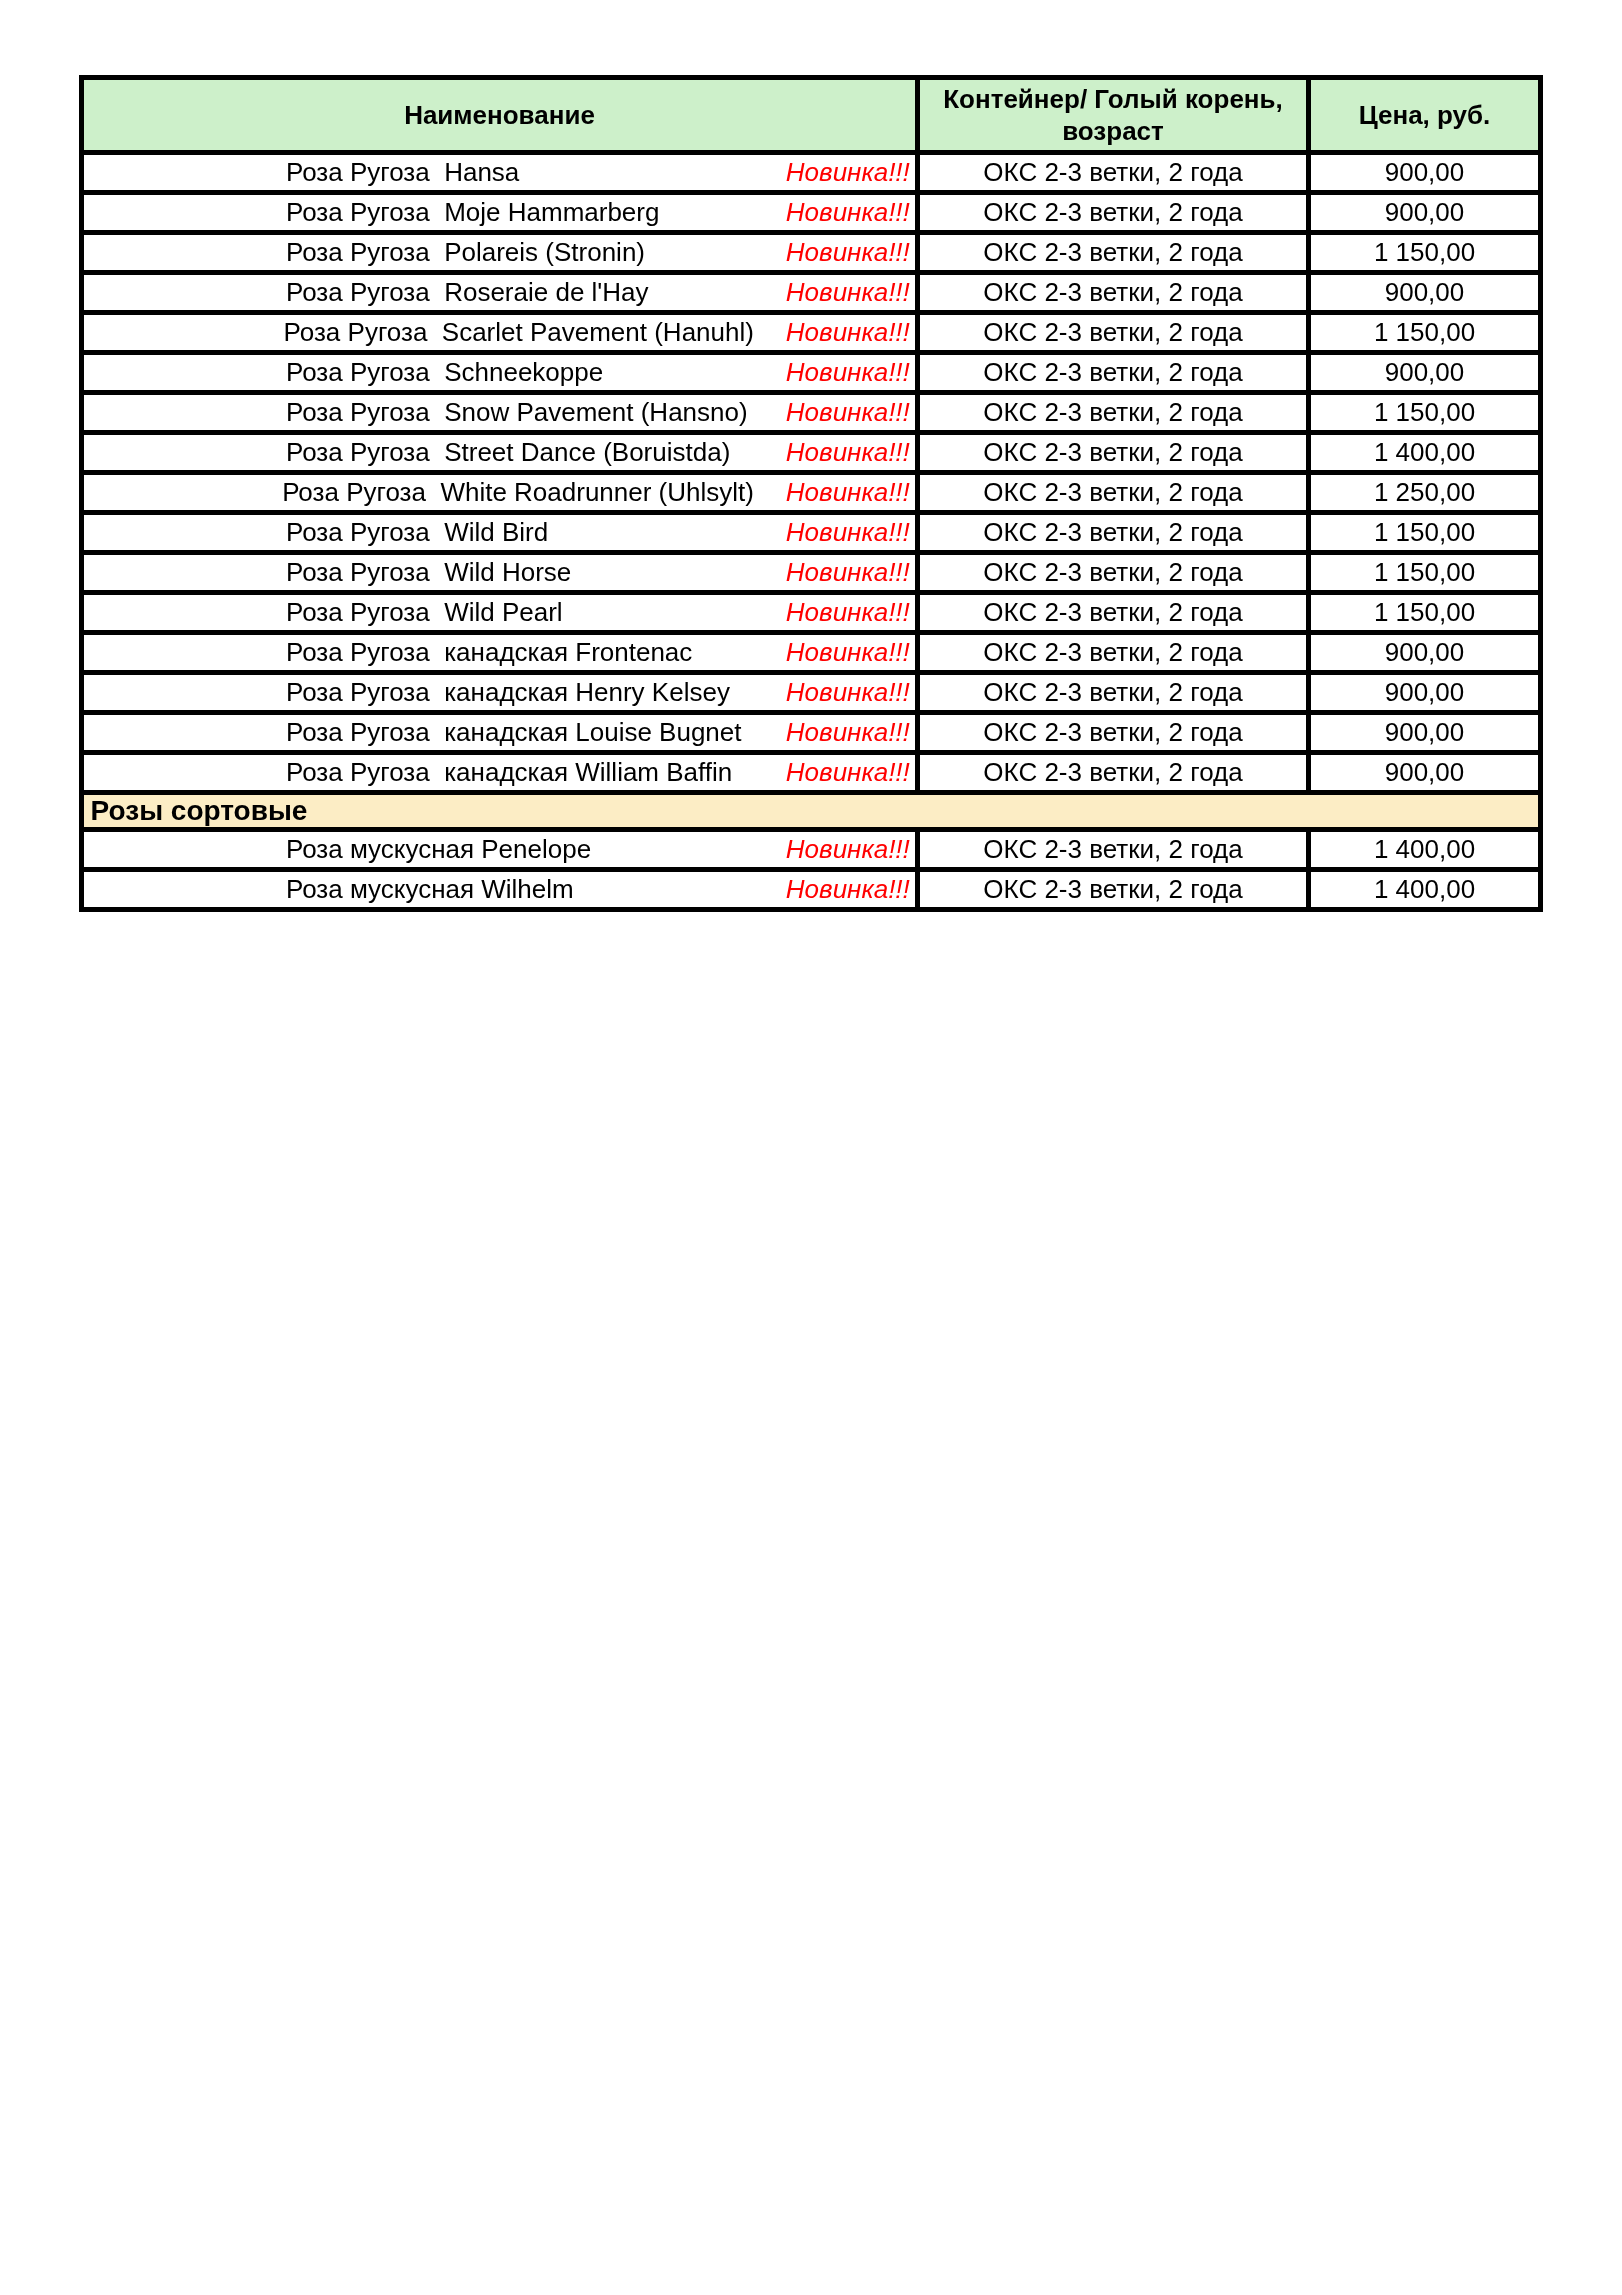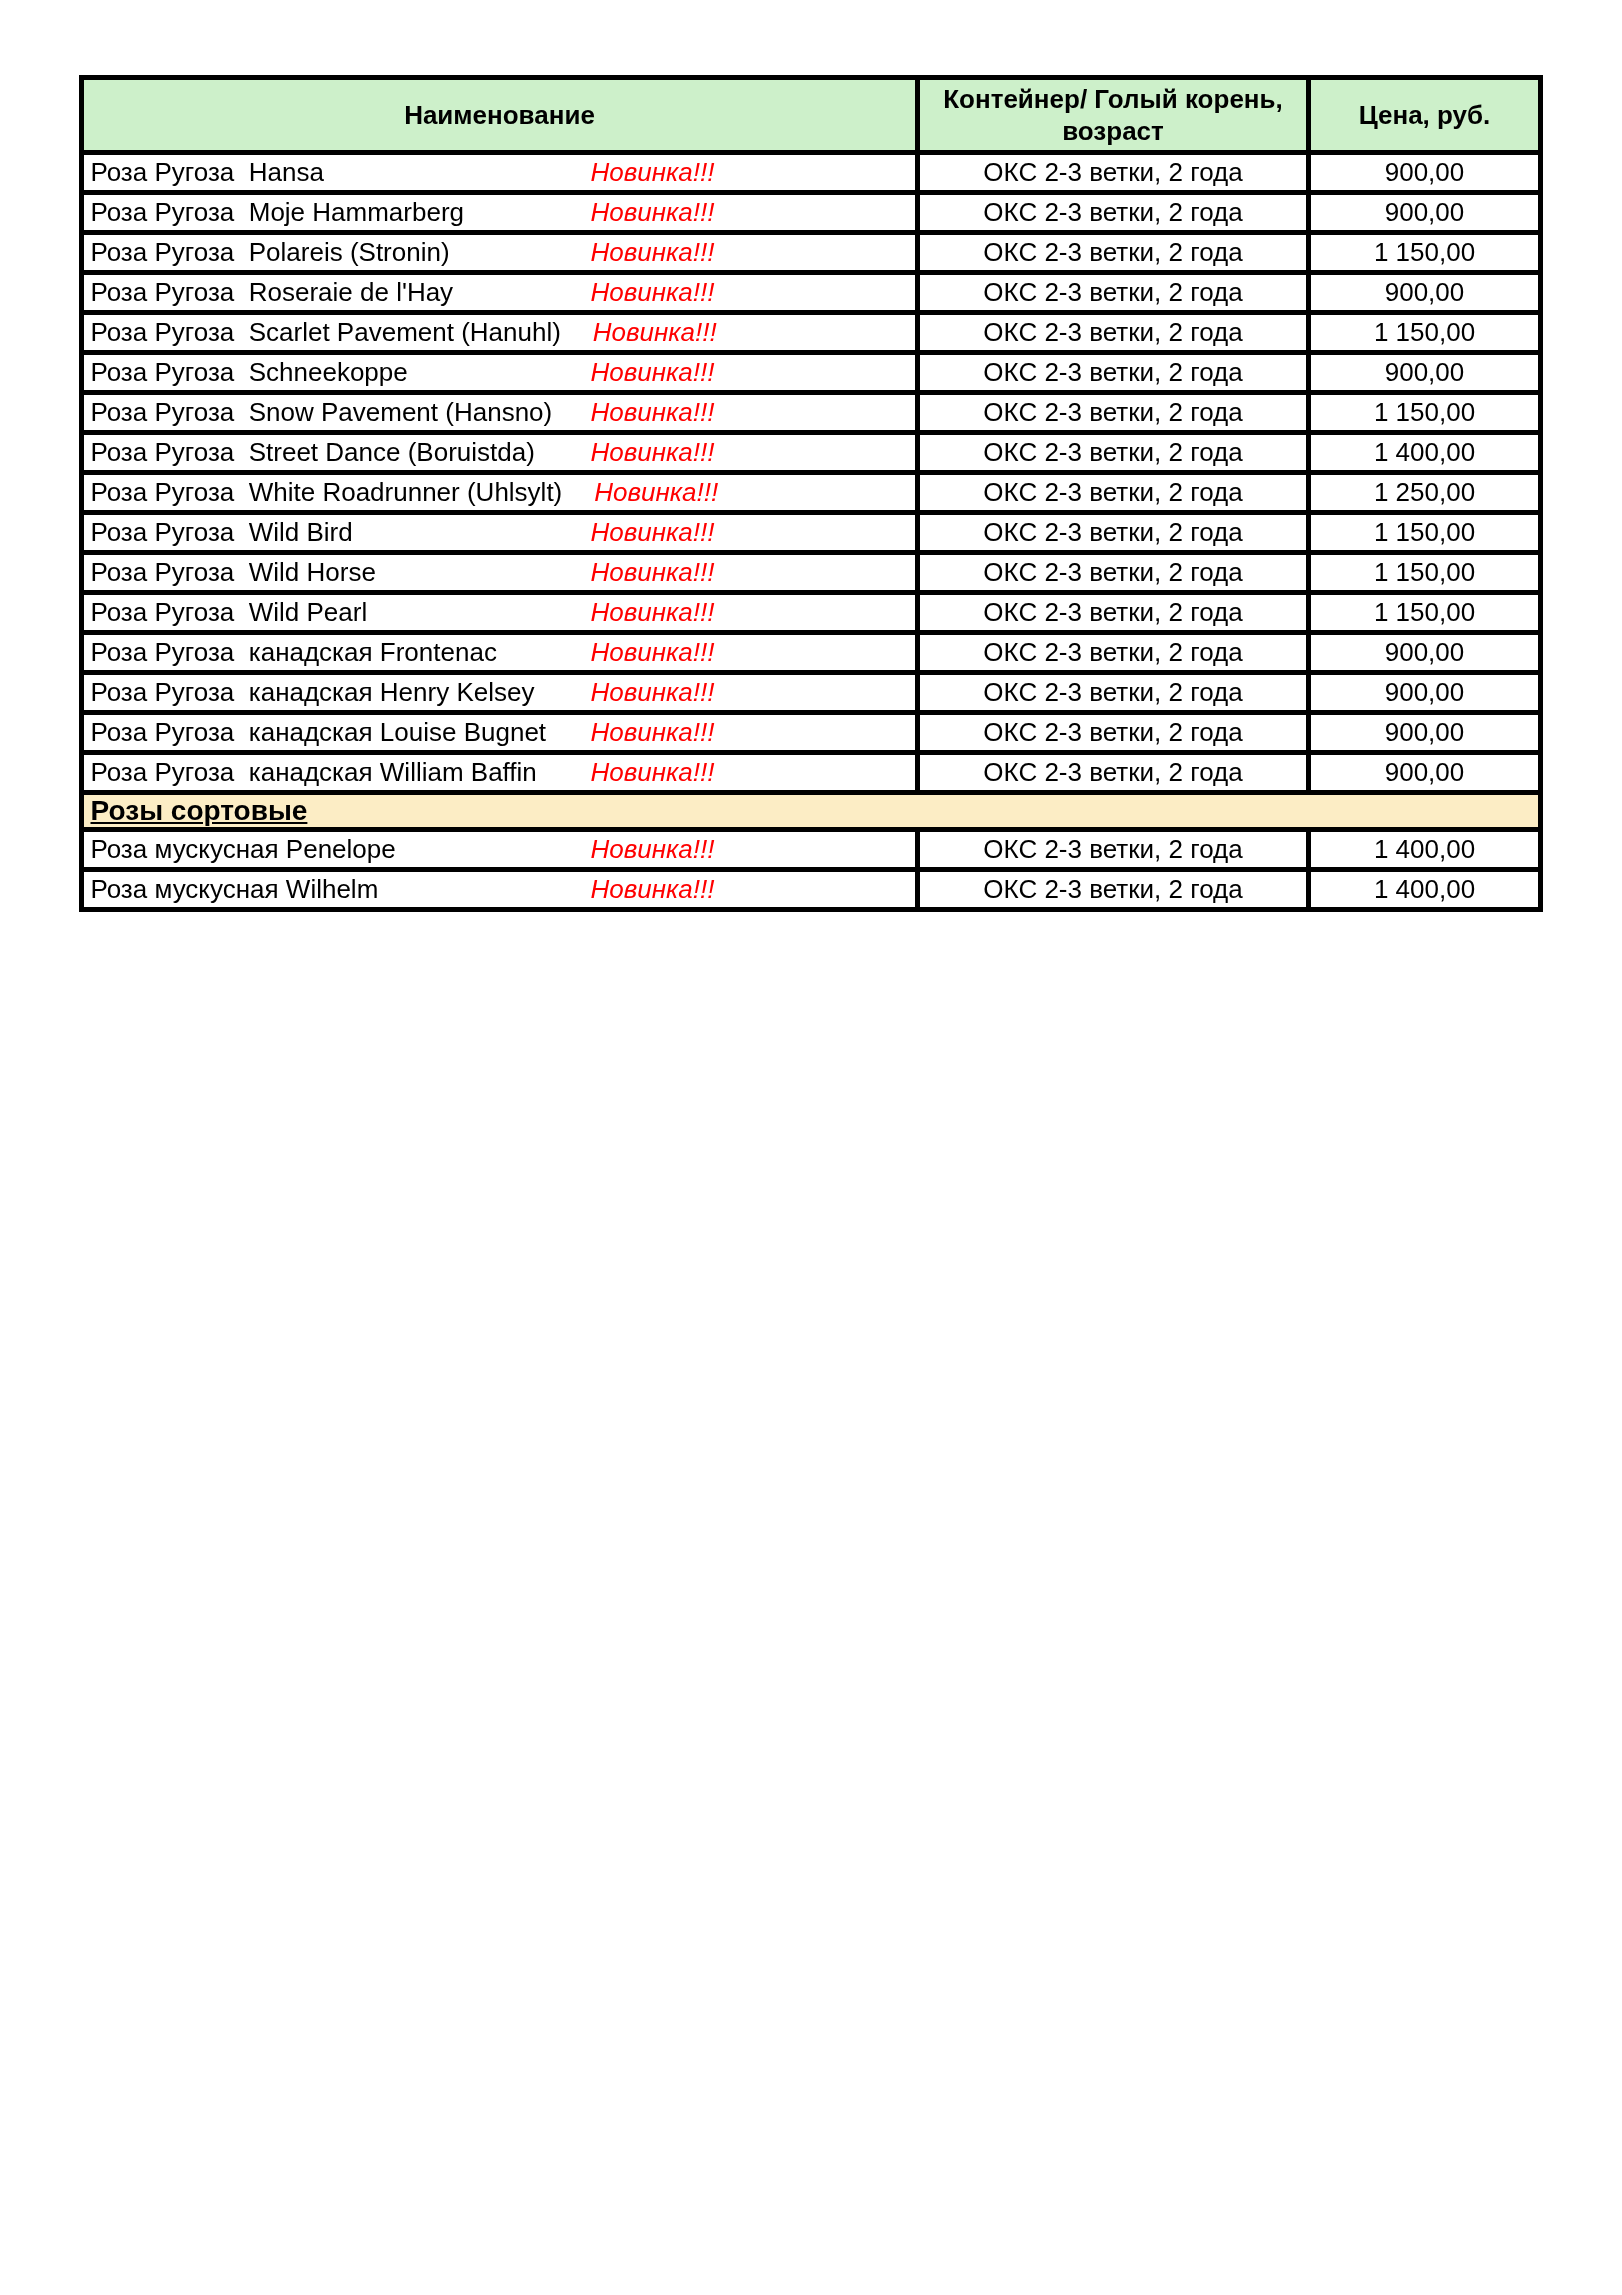"Роза Ругоза Hansa" .name-wrap { justify-content: none -> flex-end }
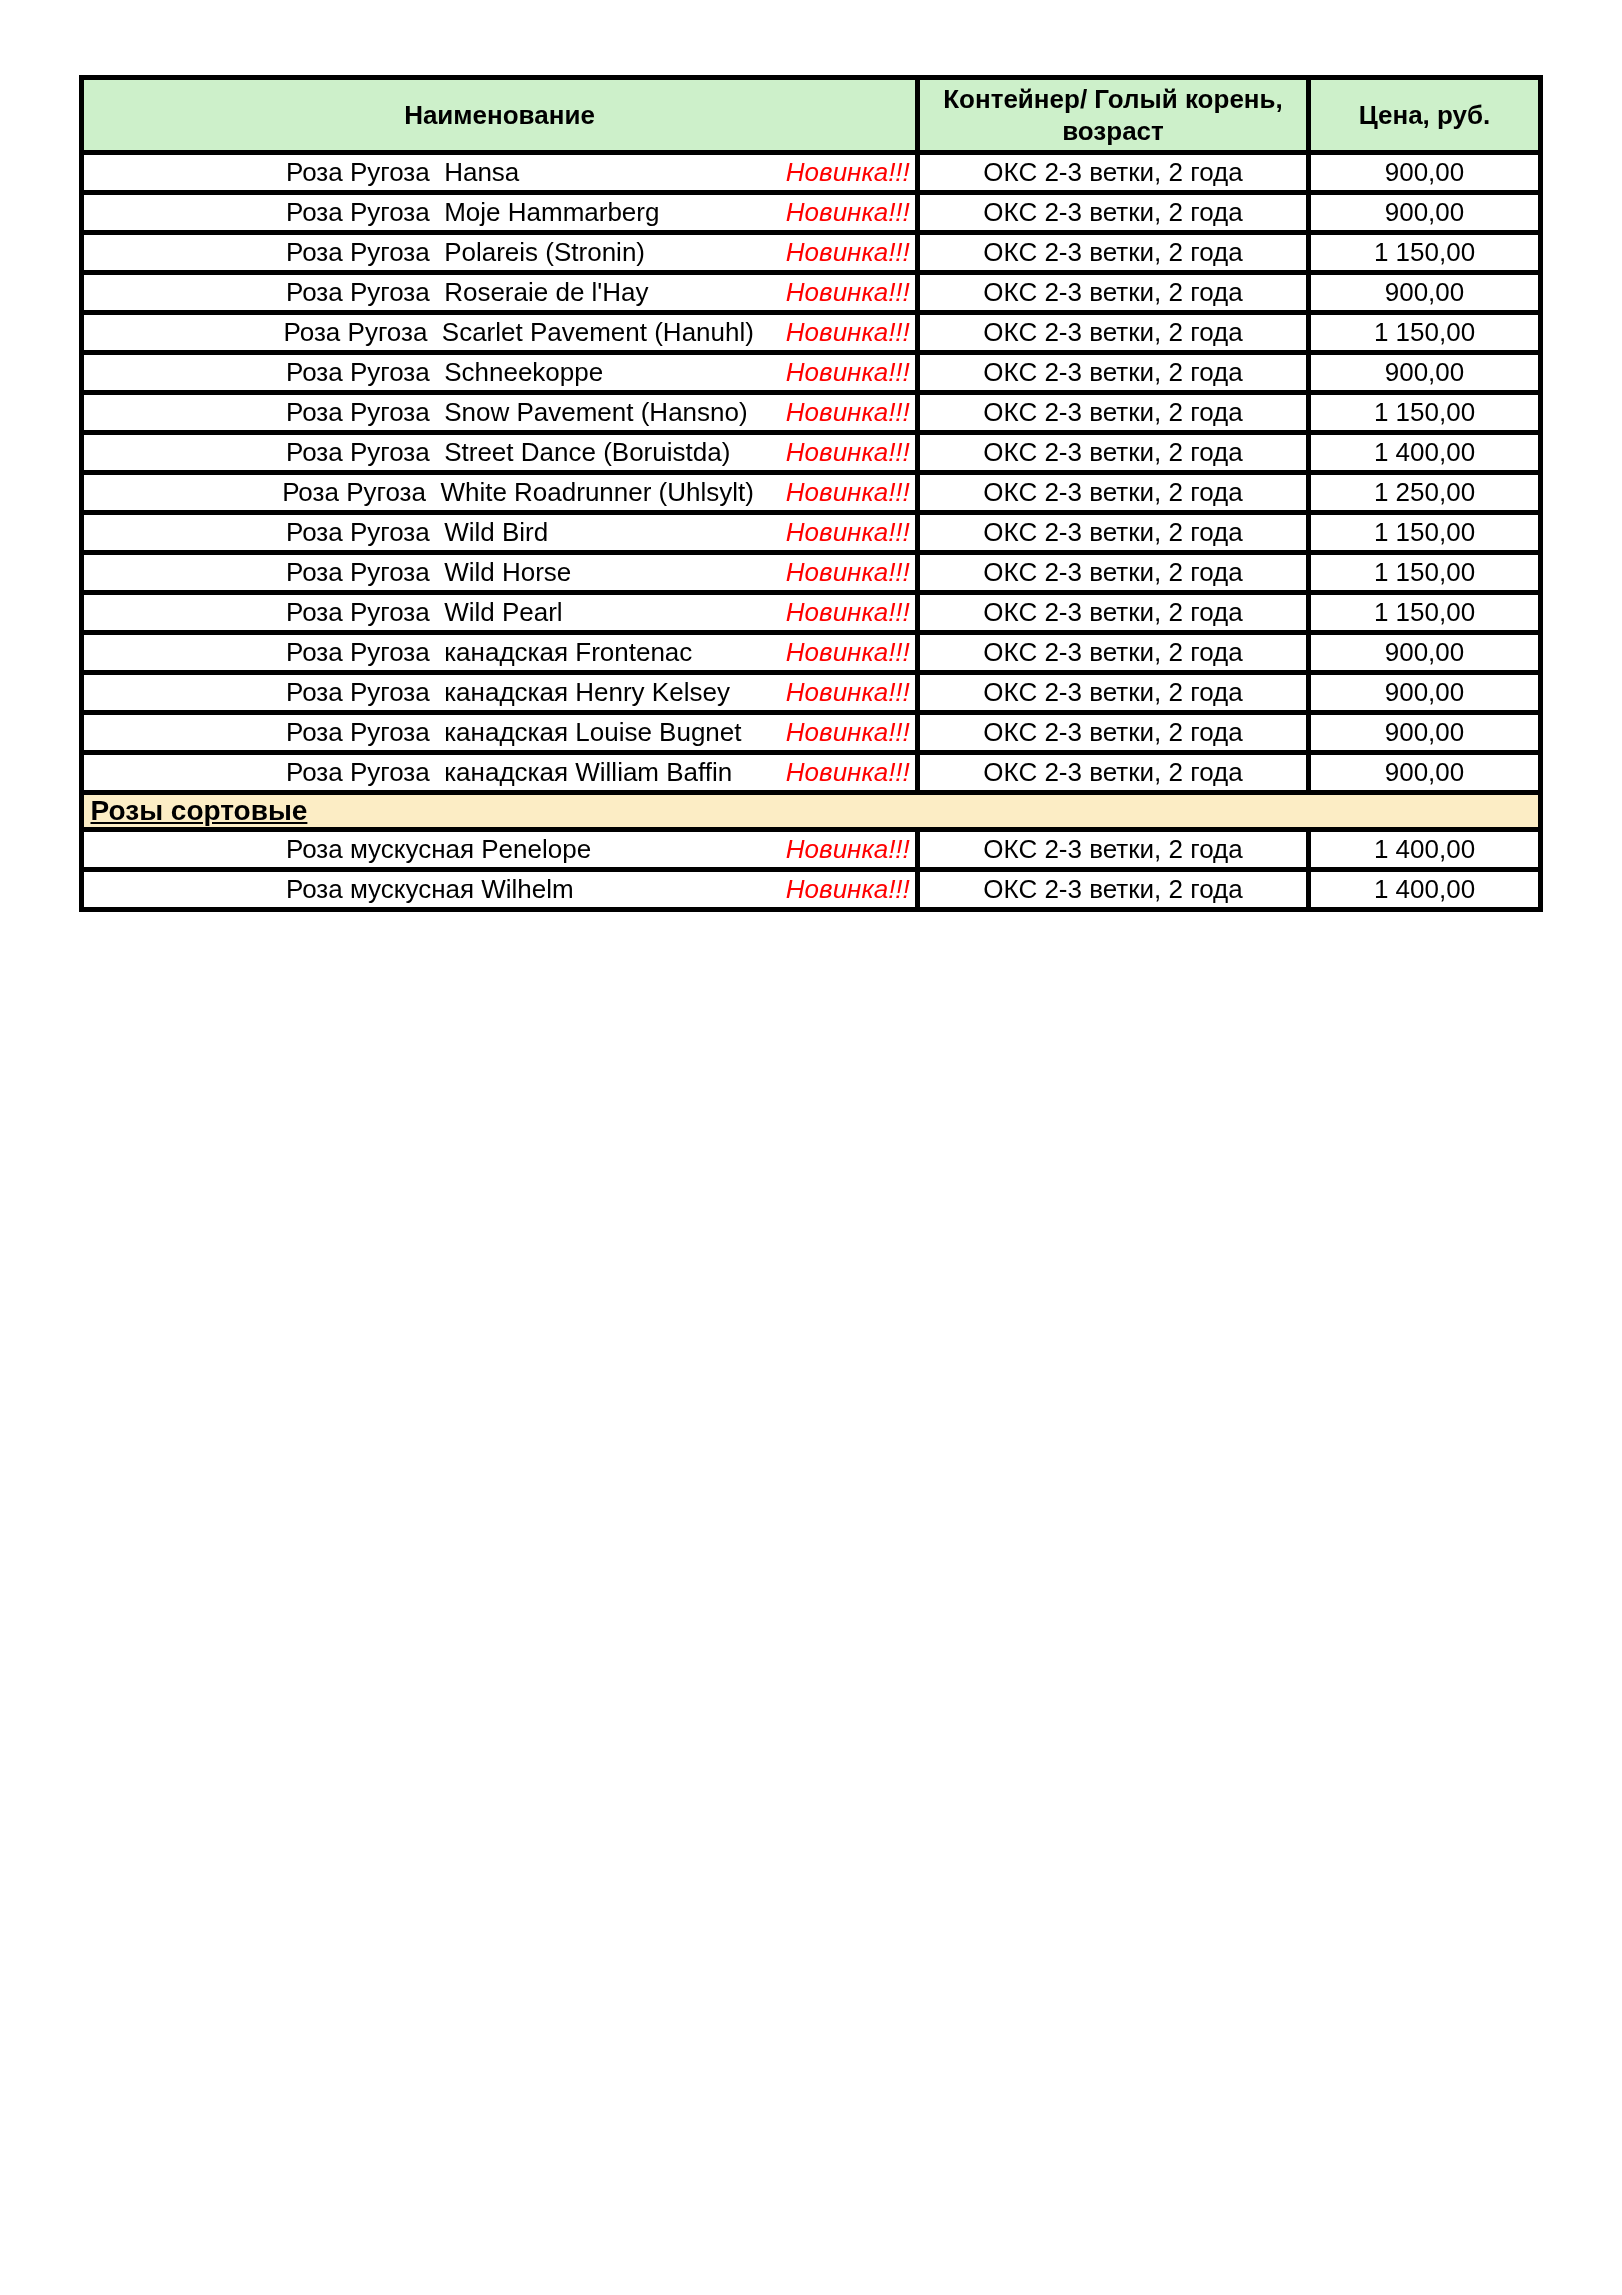"Розы сортовые" tr.section-row { text-decoration: underline -> none }
